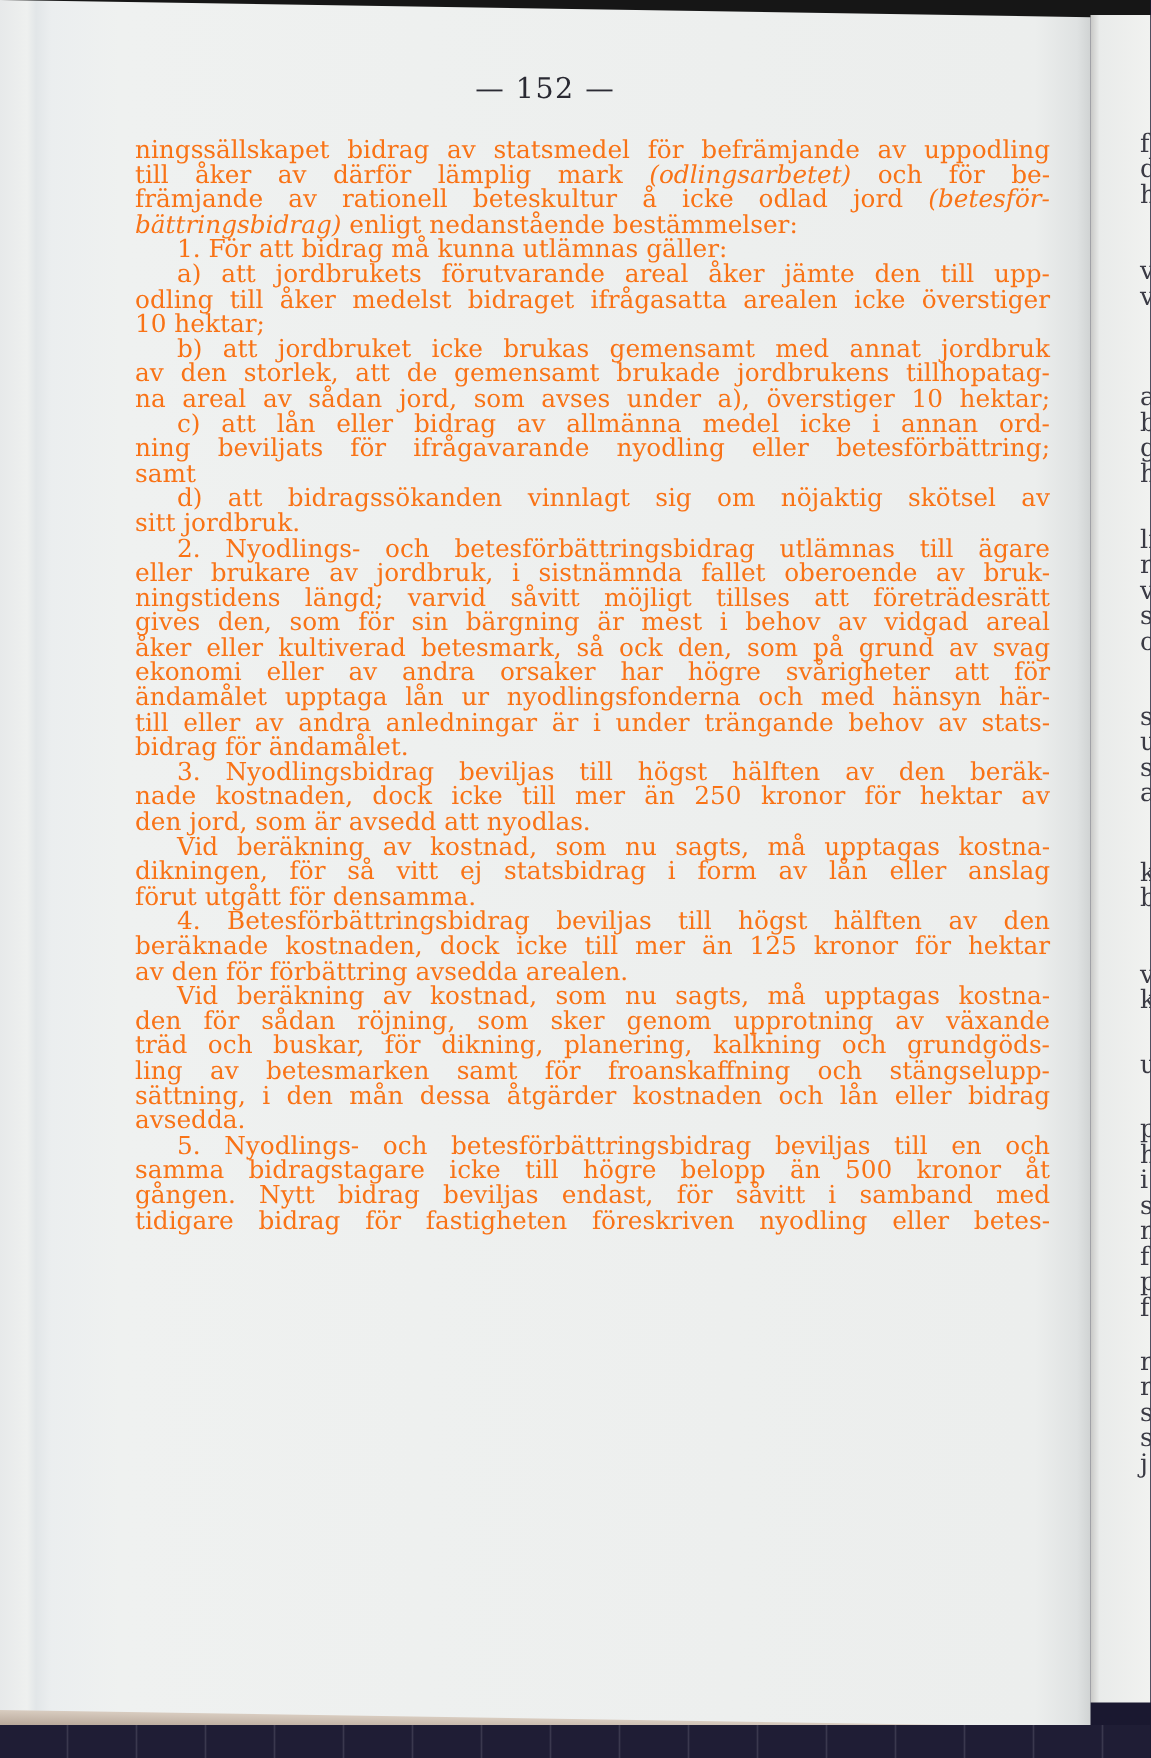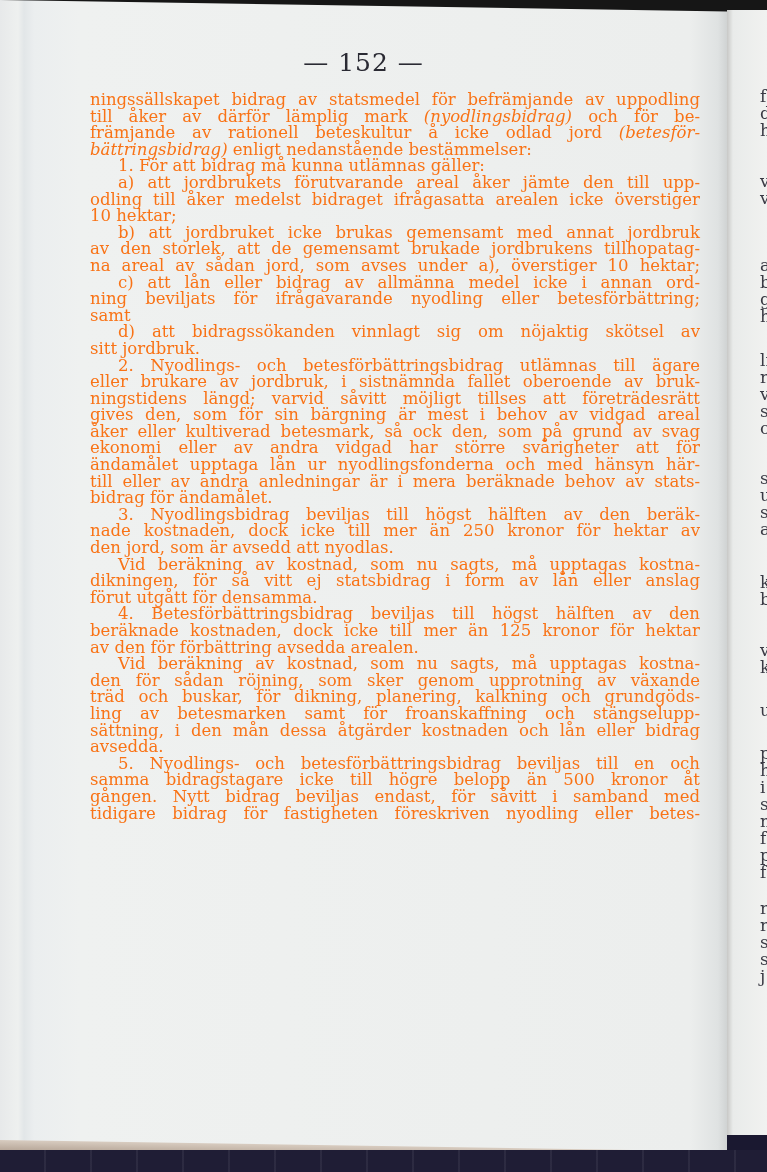"— 152 —" .header { font-size: 25px -> 19px }
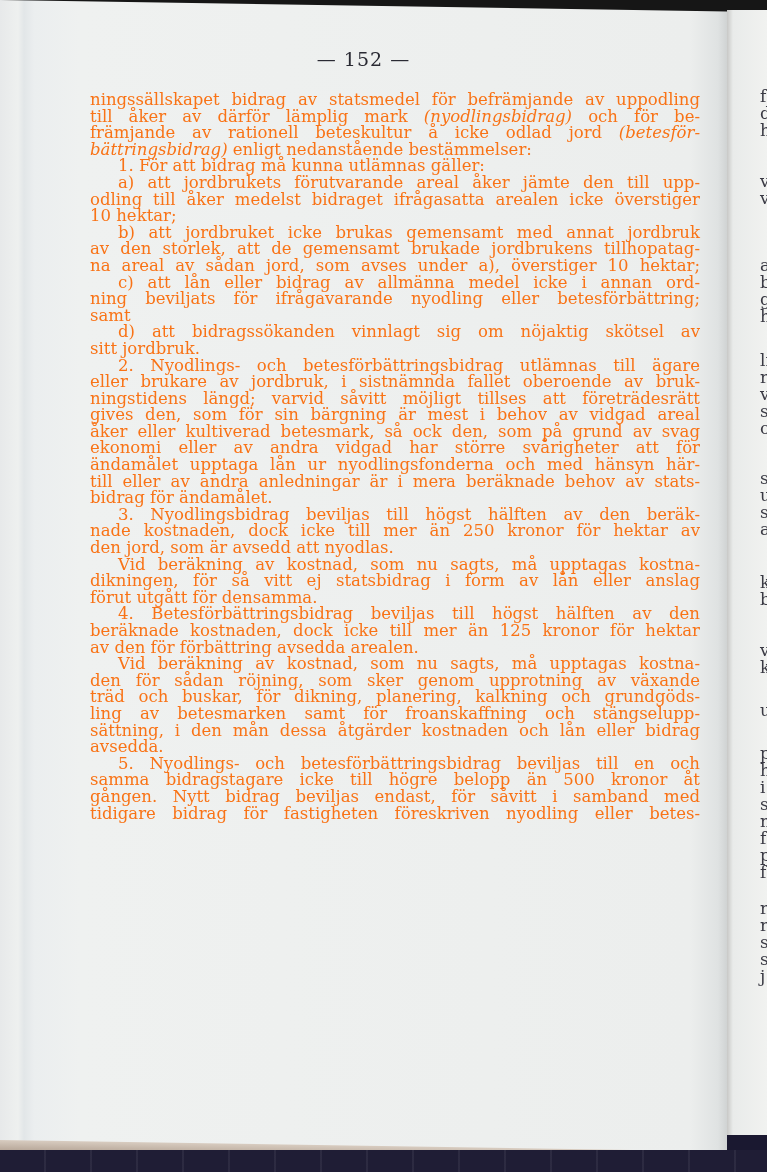"(nyodlingsbidrag)" span.it { text: nyodlingsbidrag -> odlingsarbetet }
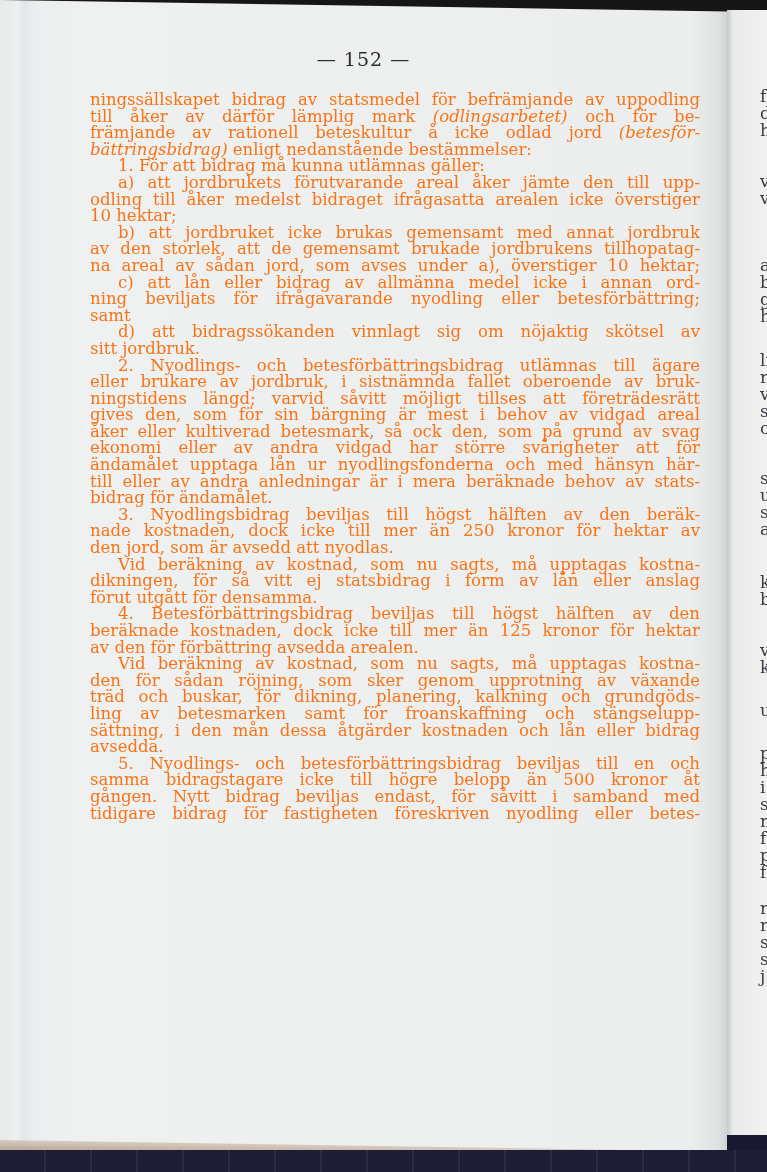"ekonomi eller av andra vidgad" span.line { text: vidgad har större -> orsaker har högre }
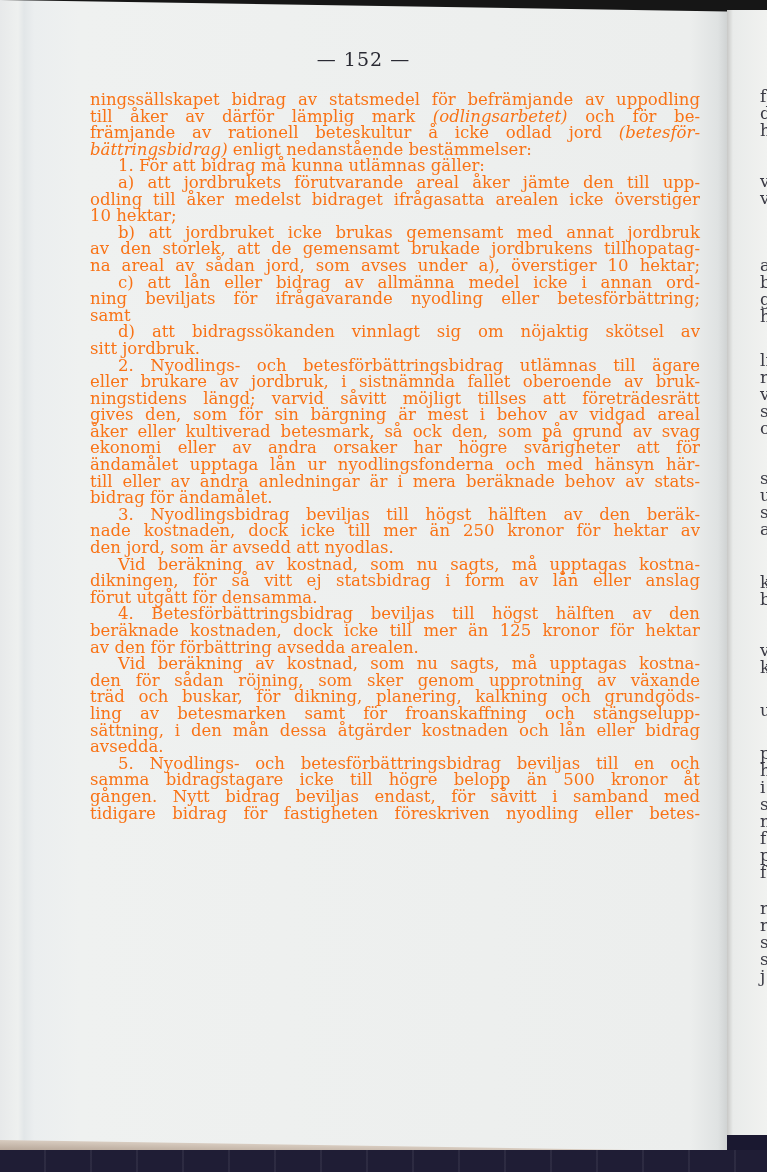"till eller av andra anledningar" span.line { text: mera beräknade -> under trängande }
